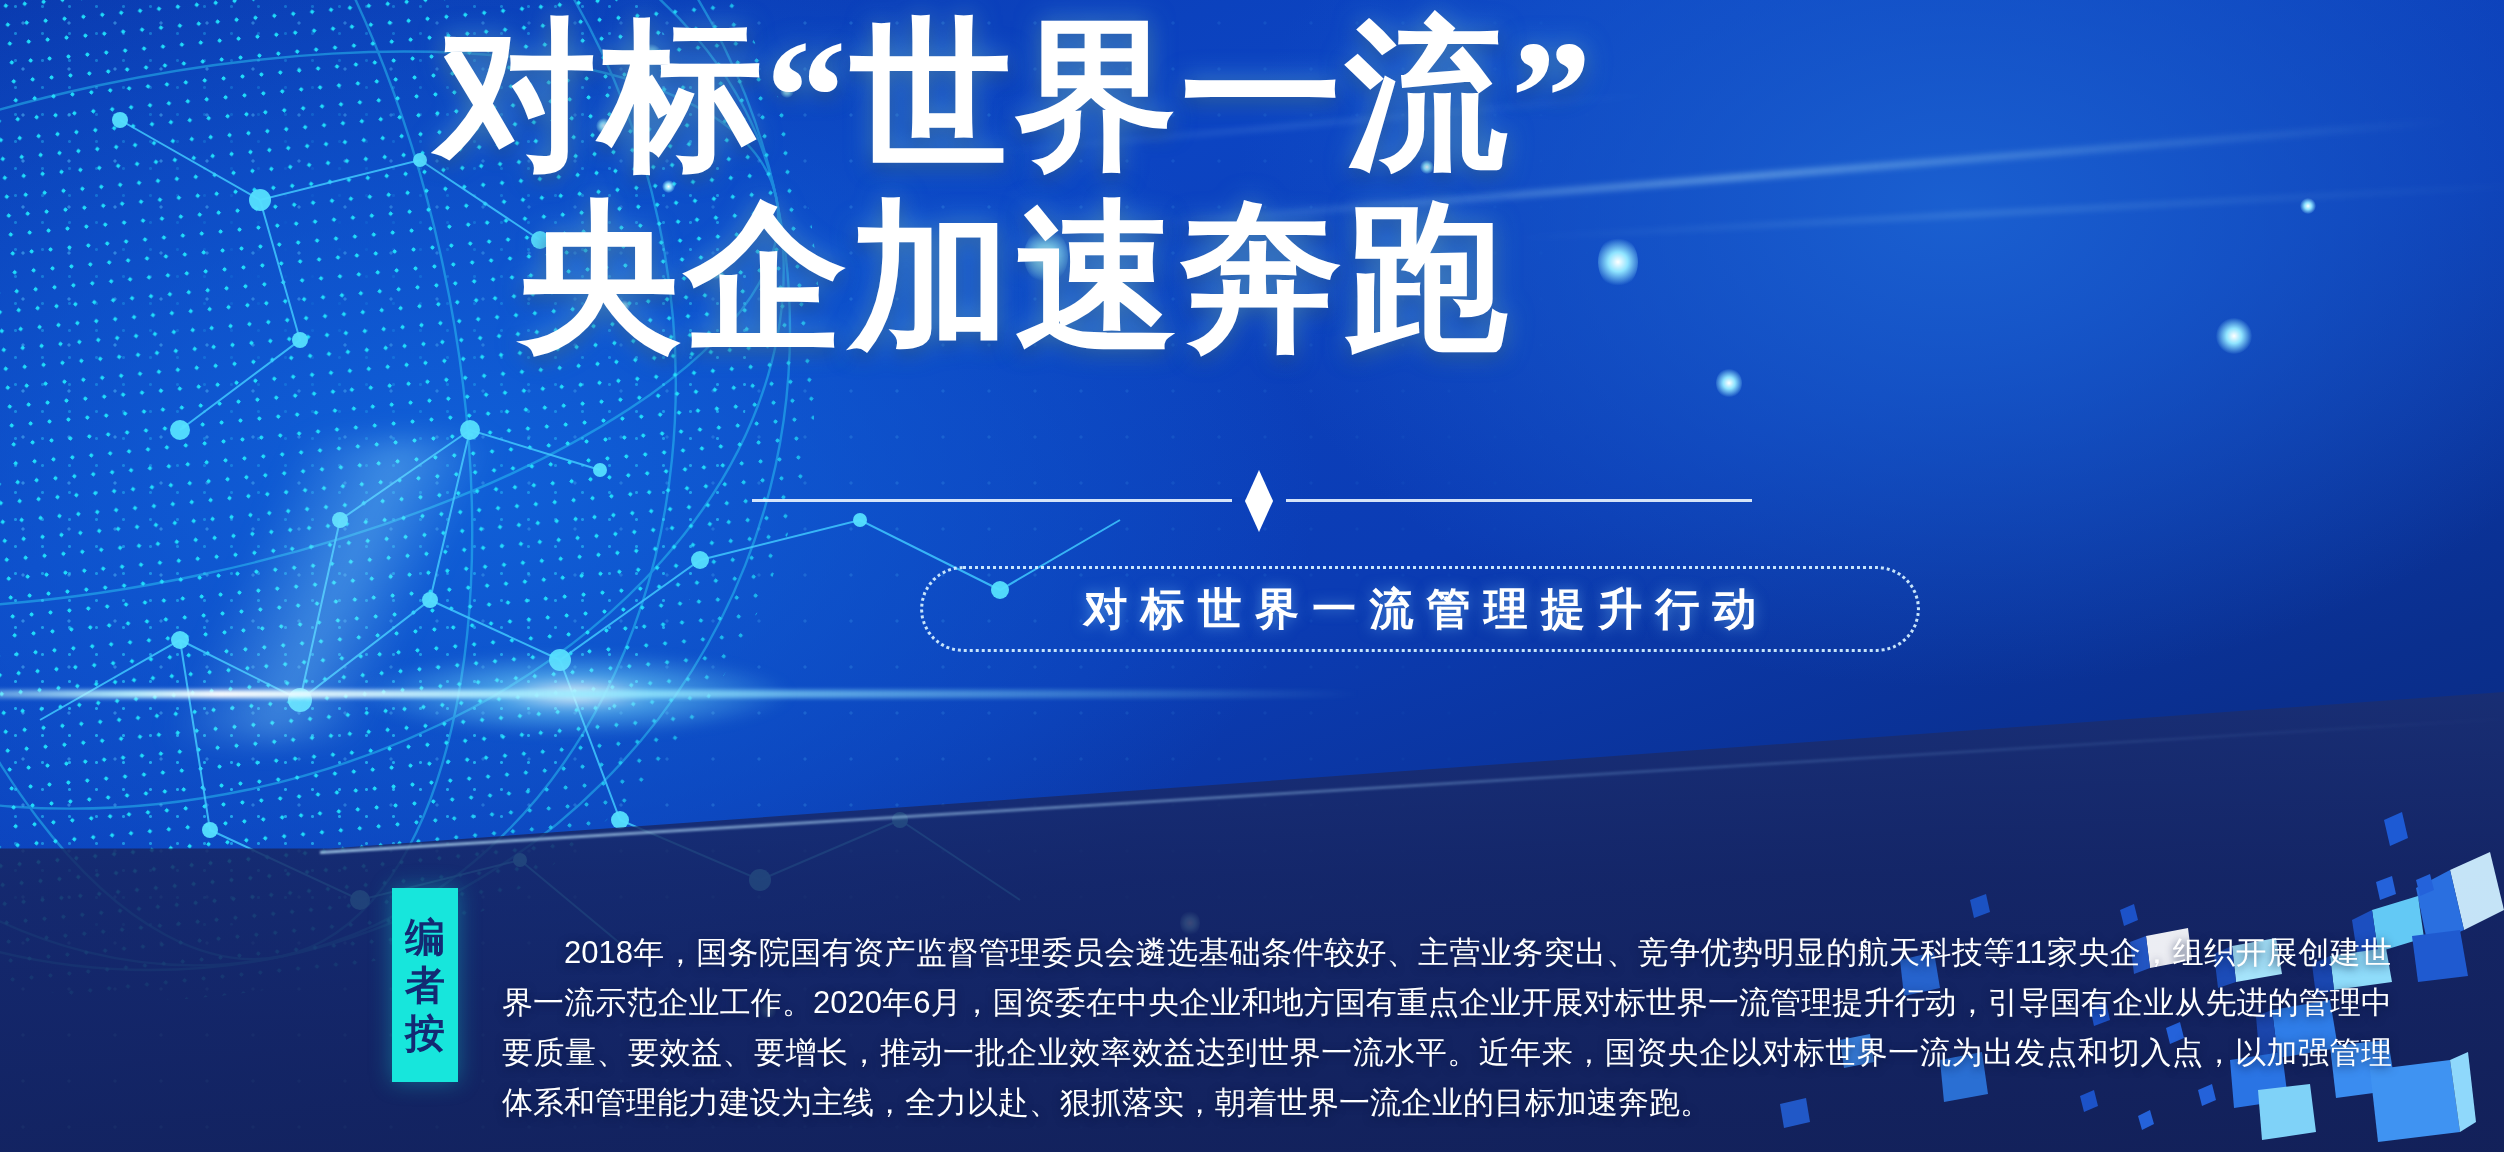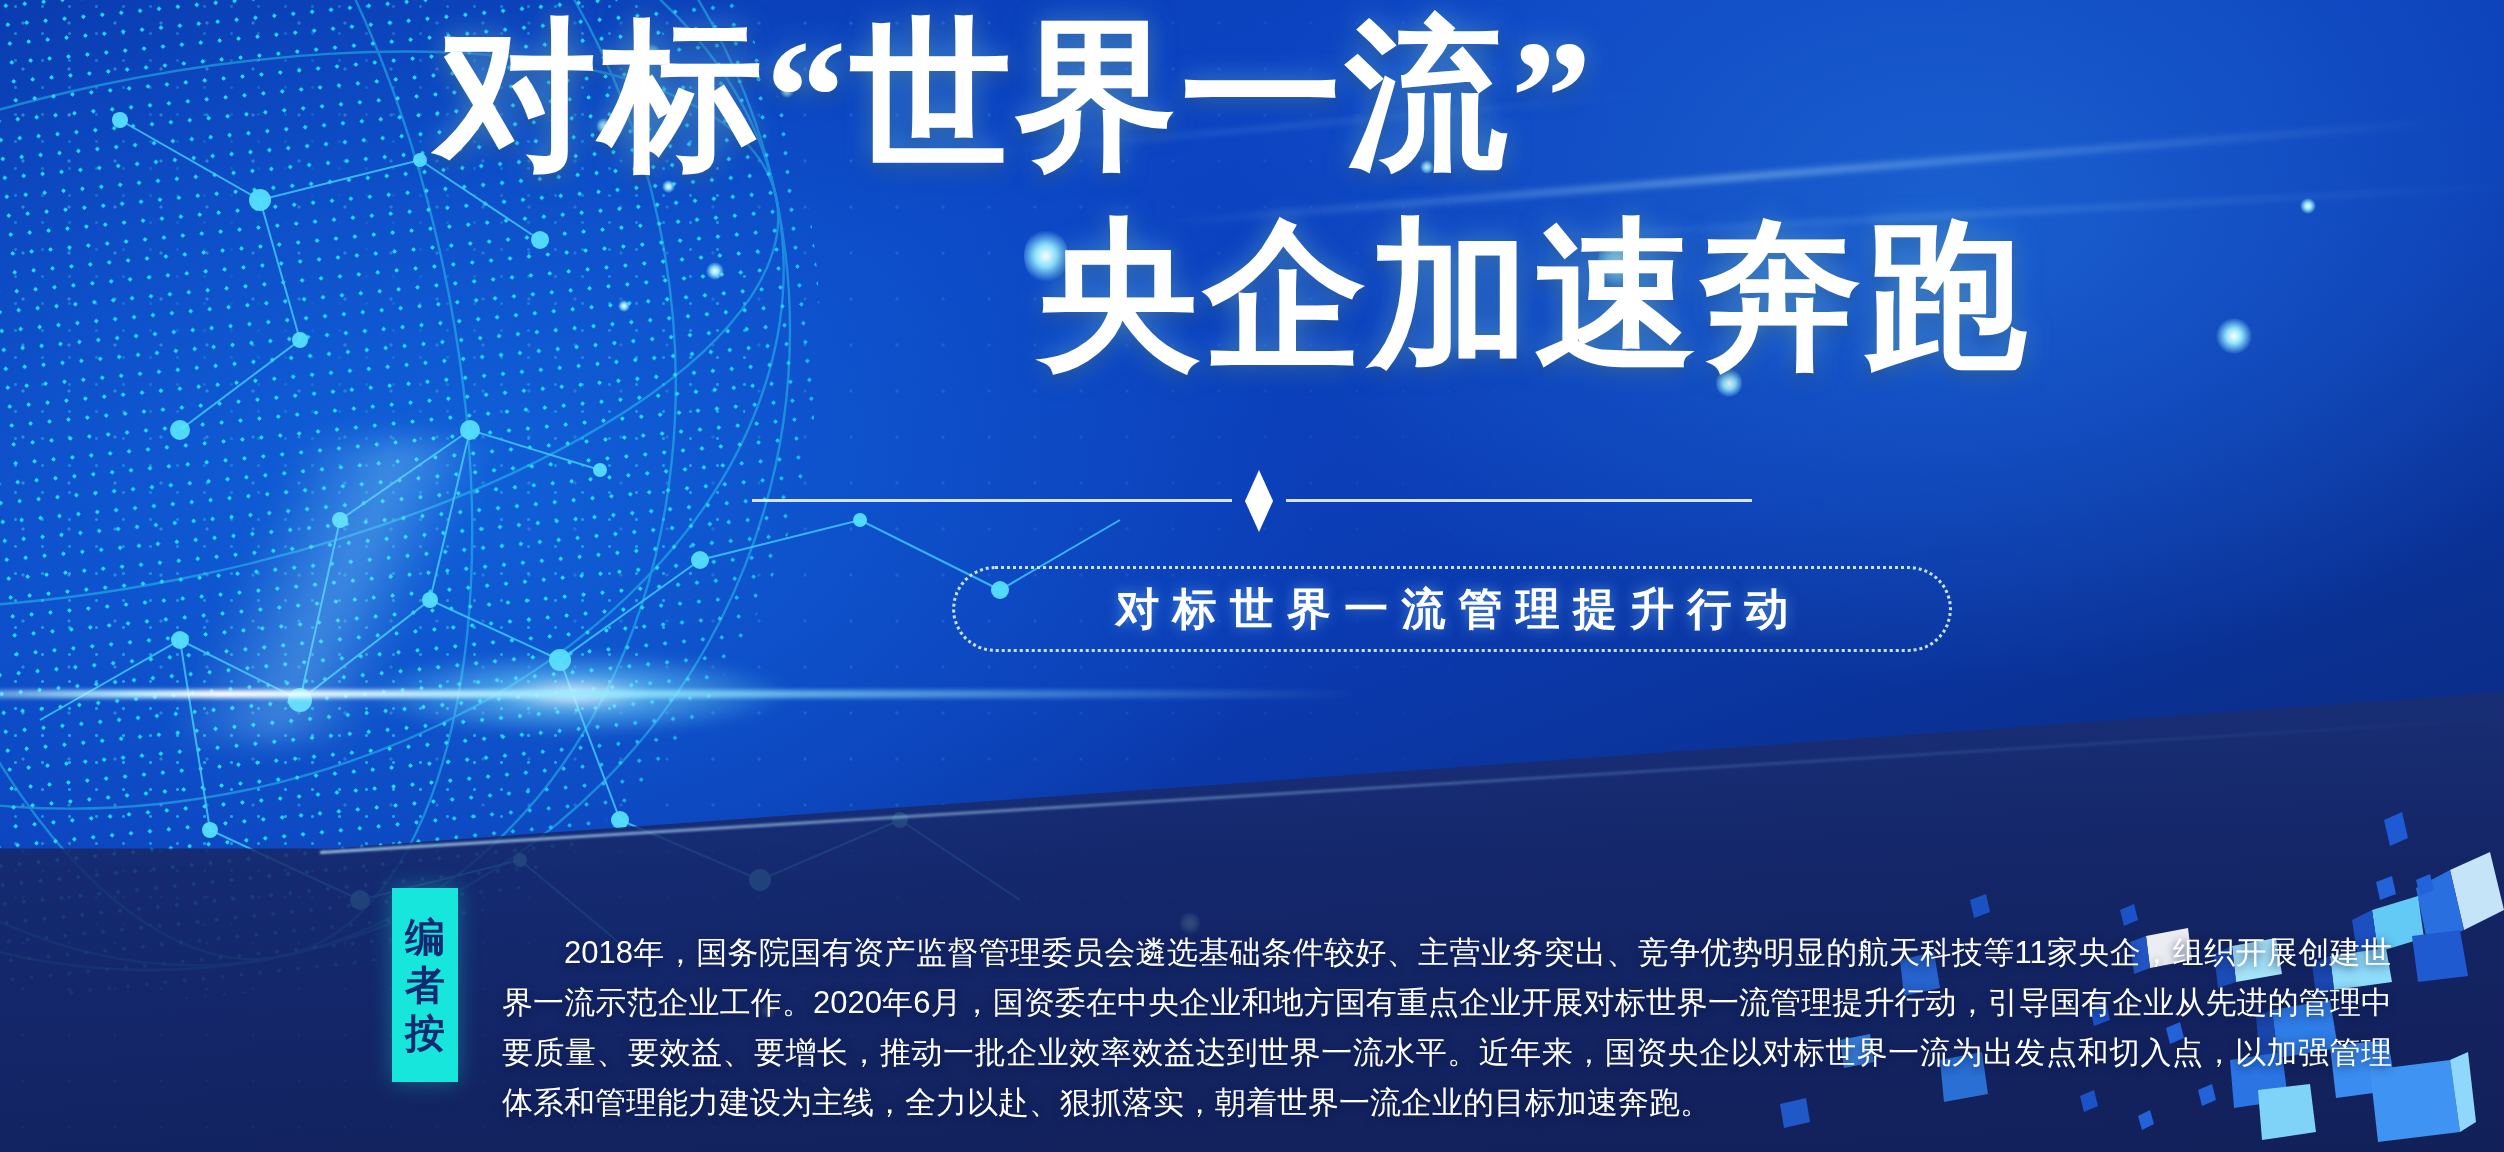"央企加速奔跑" .title-2 { text-align: right -> none; top: 214px -> 196px }
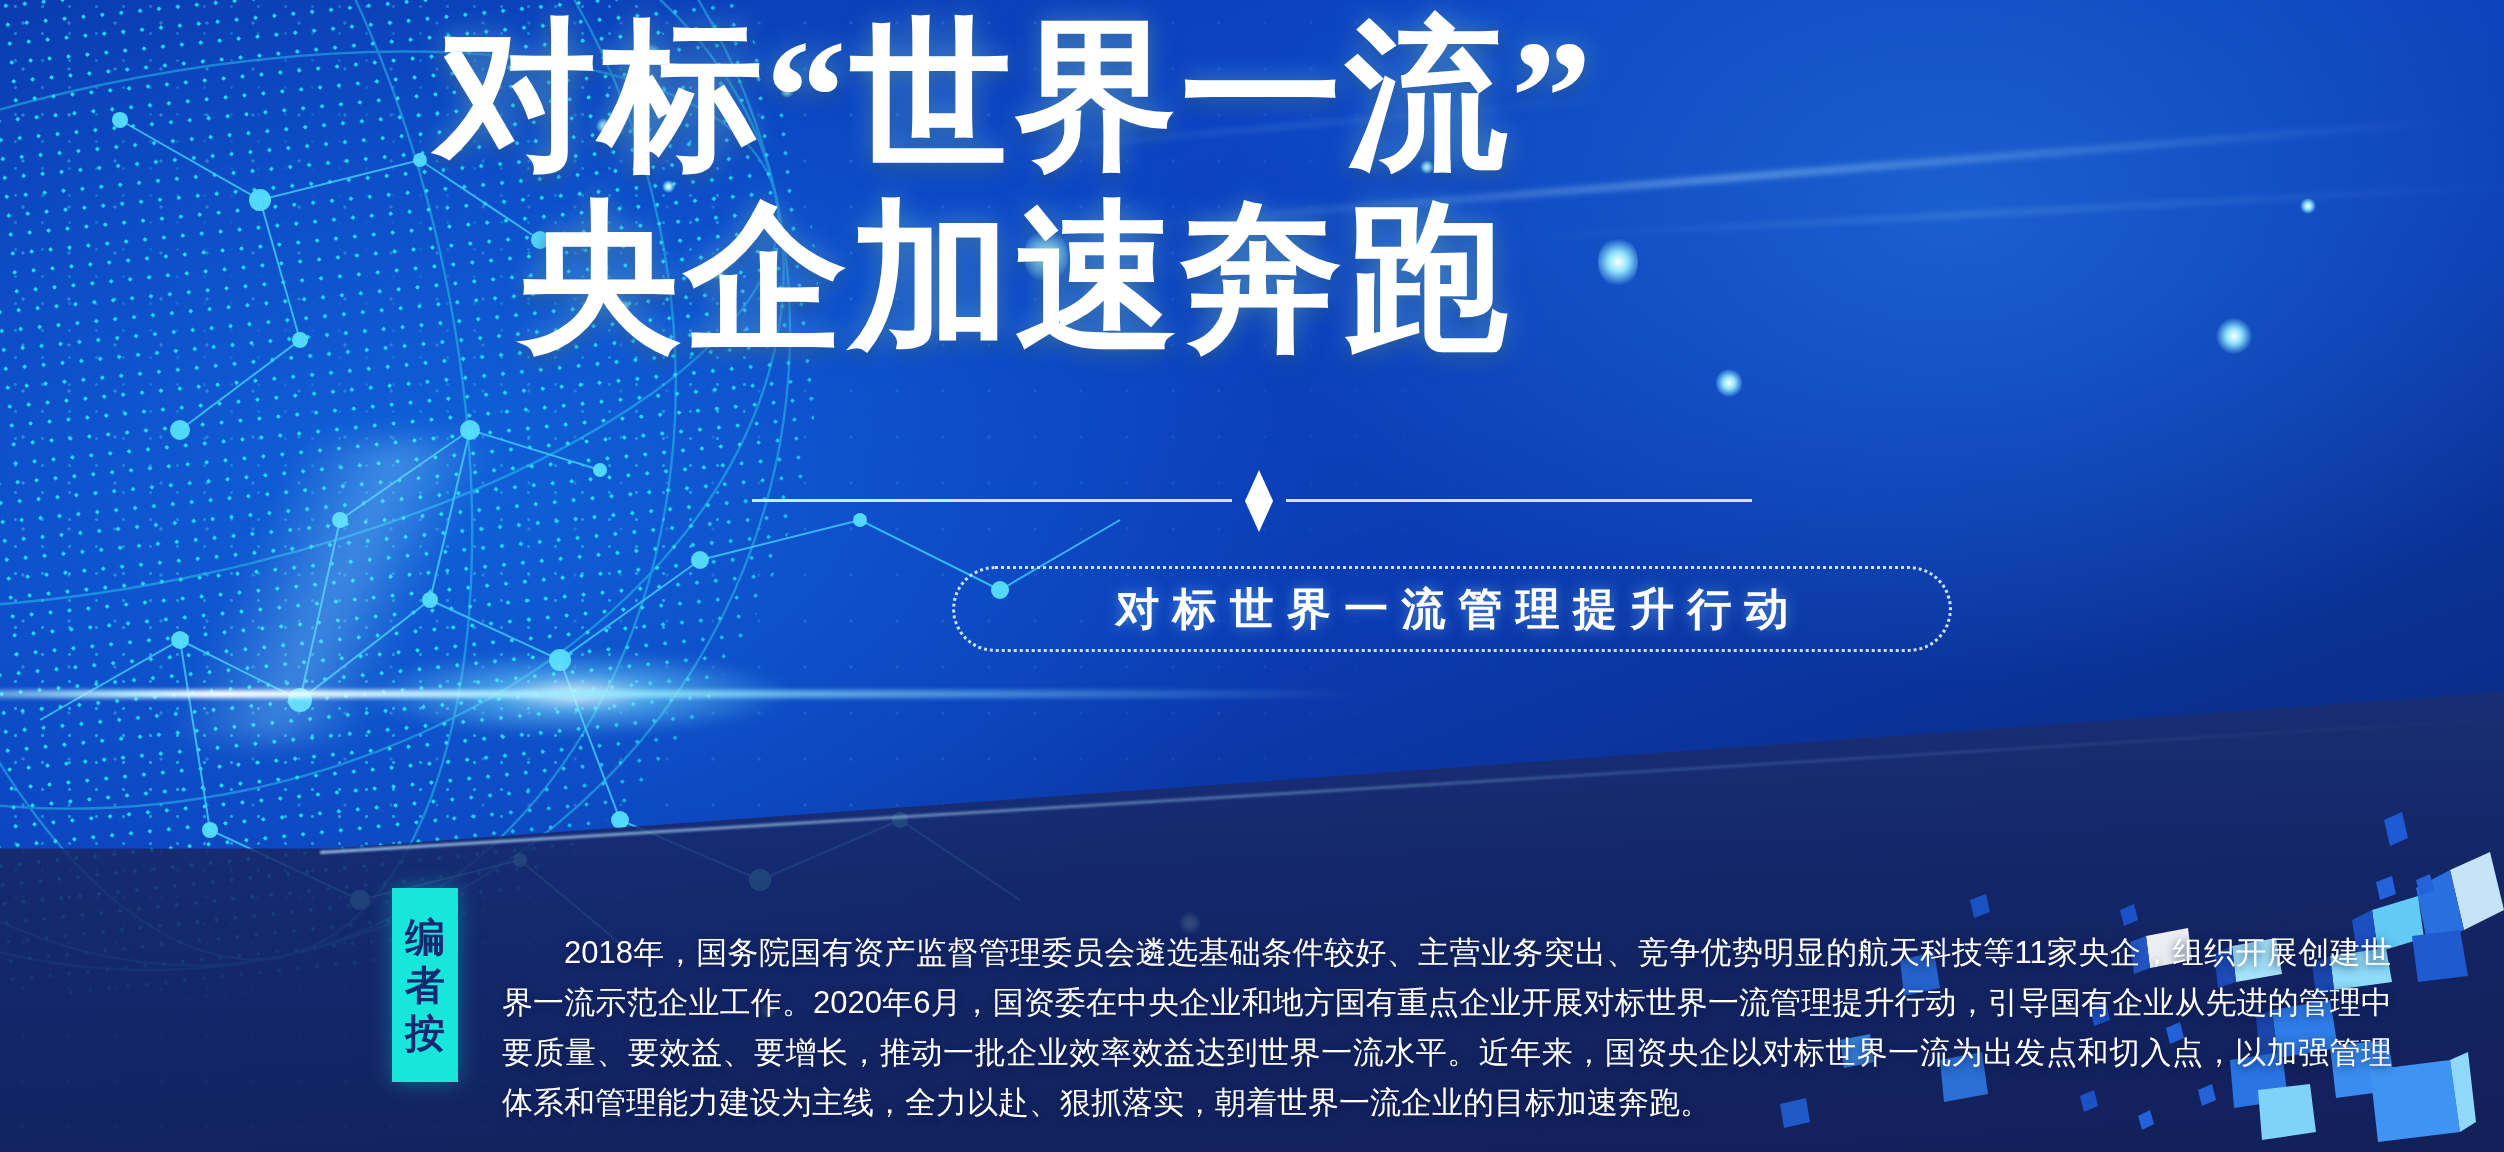"对标世界一流管理提升行动" .pill { left: 952px -> 920px }
